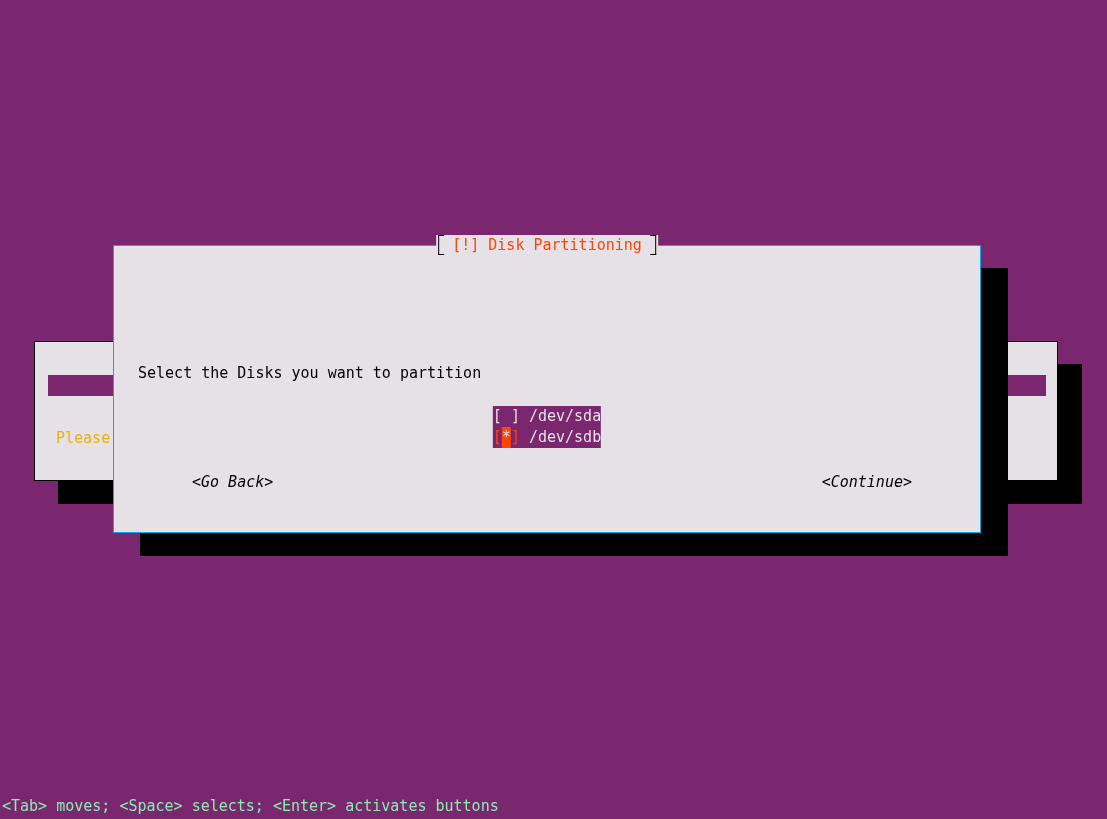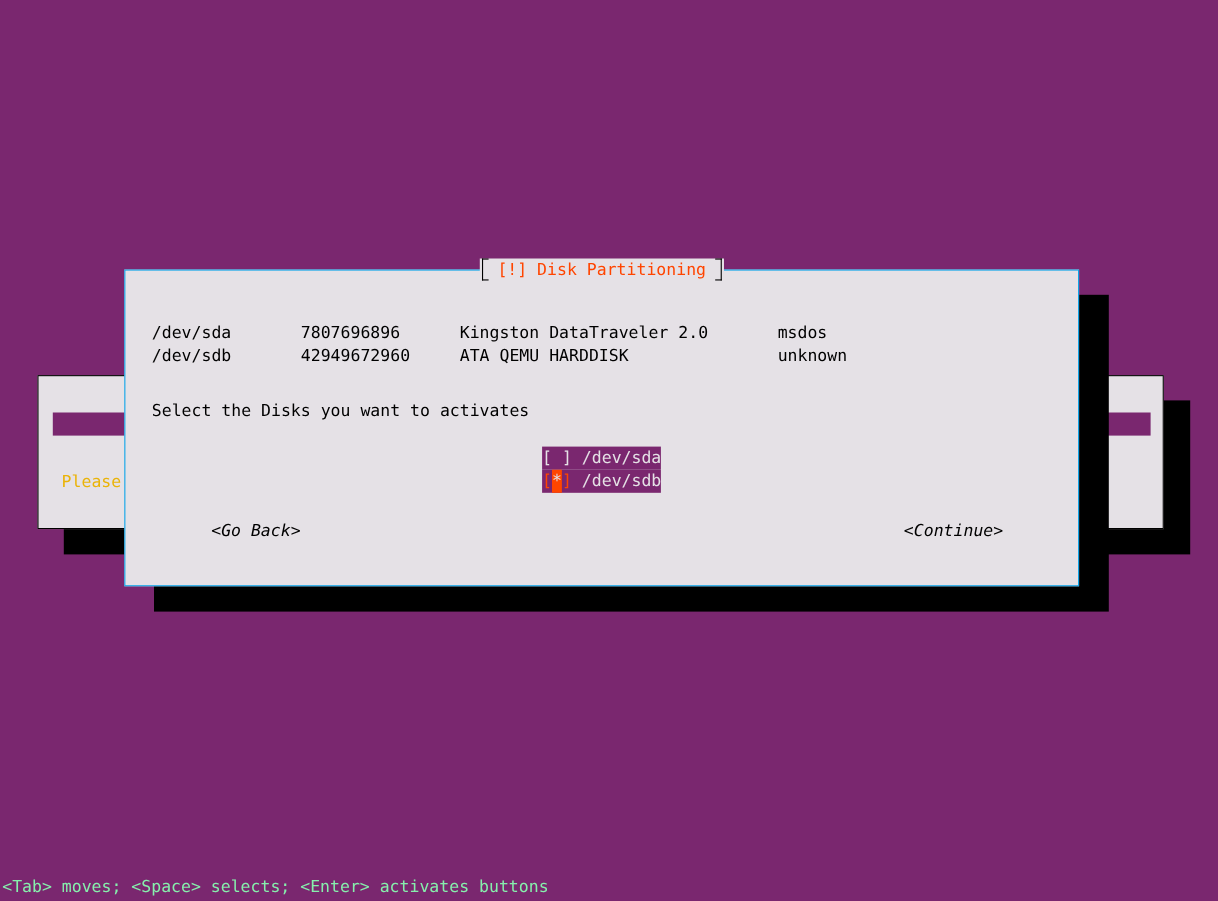"/dev/sda 7807696896 Kingston" div.disk-table { html: <div>/dev/sda 7807696896 Kingston DataTraveler 2.0 msdos /dev/sdb 42949672960 ATA QEMU HARDDISK unknown</div> -> none }
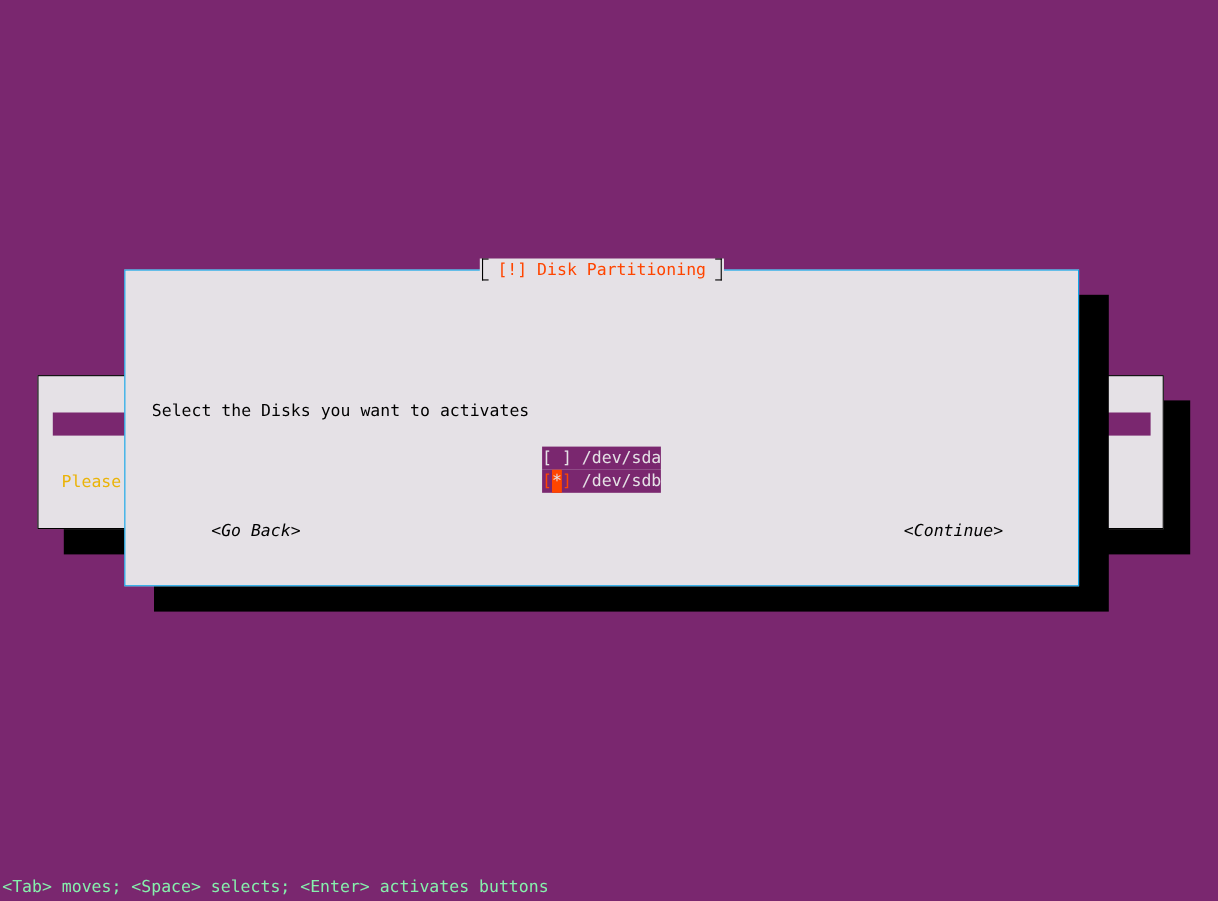"Select the Disks you want" div.instruction { text: activates -> partition }
